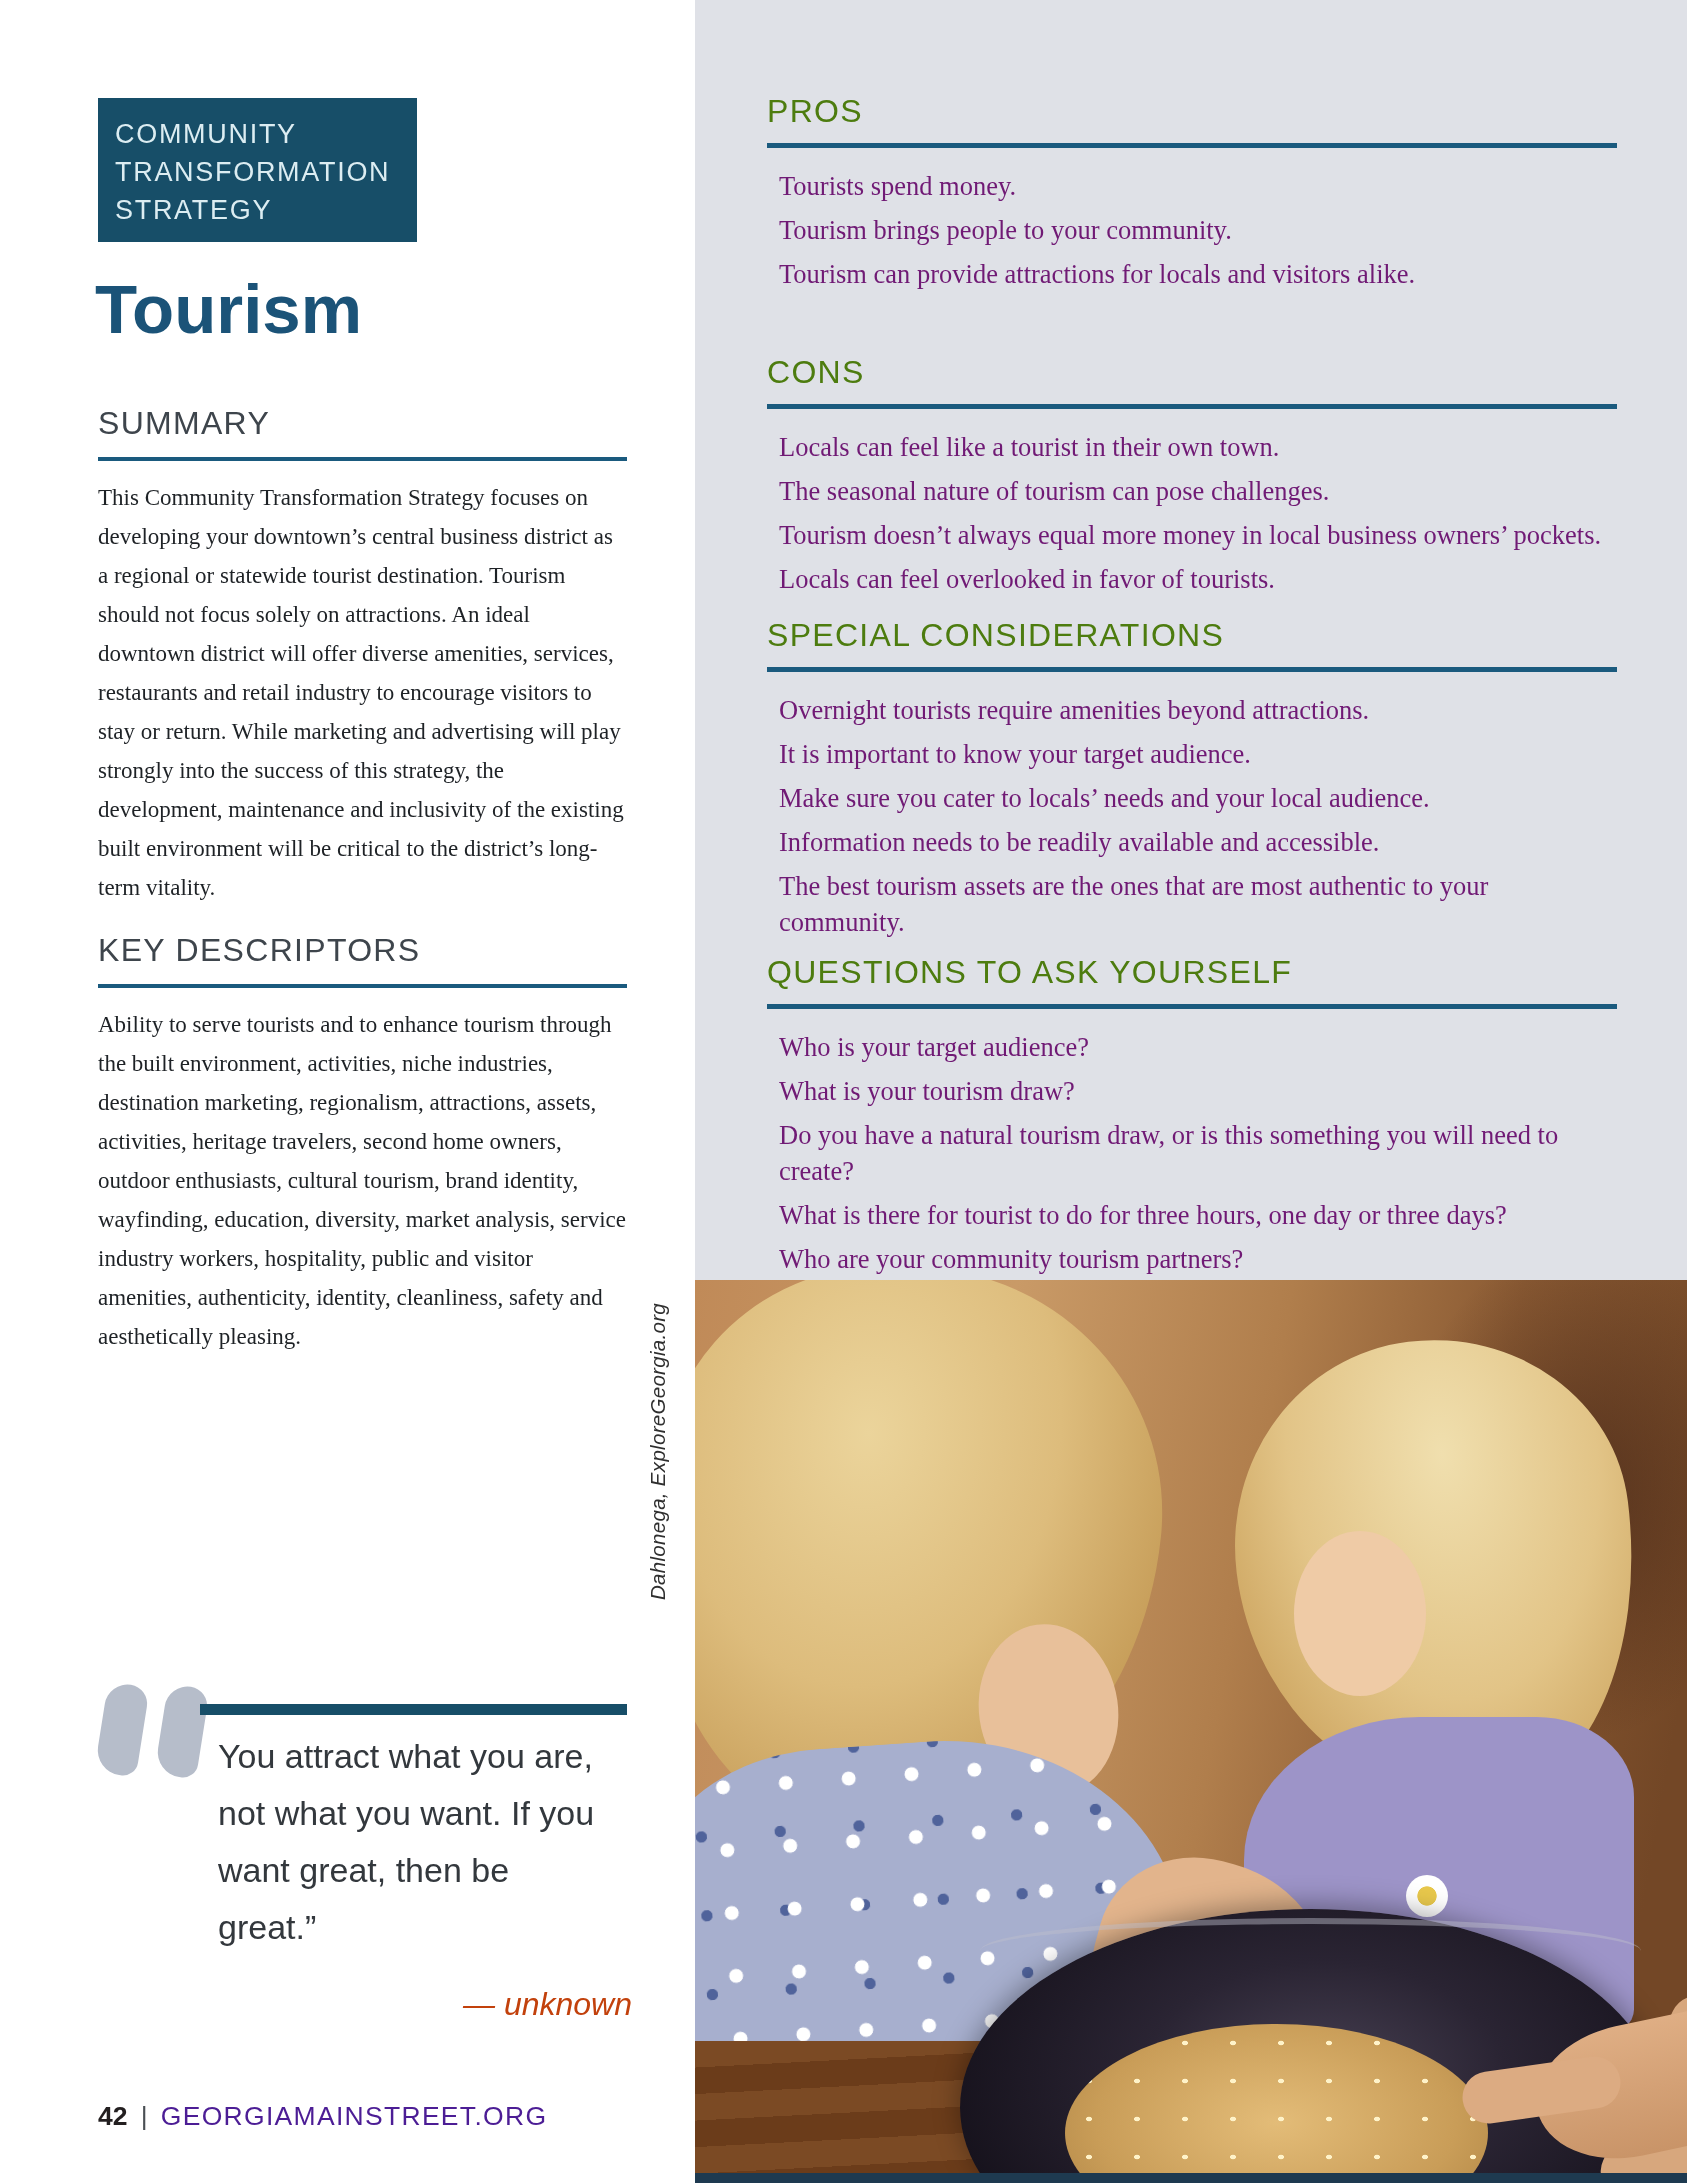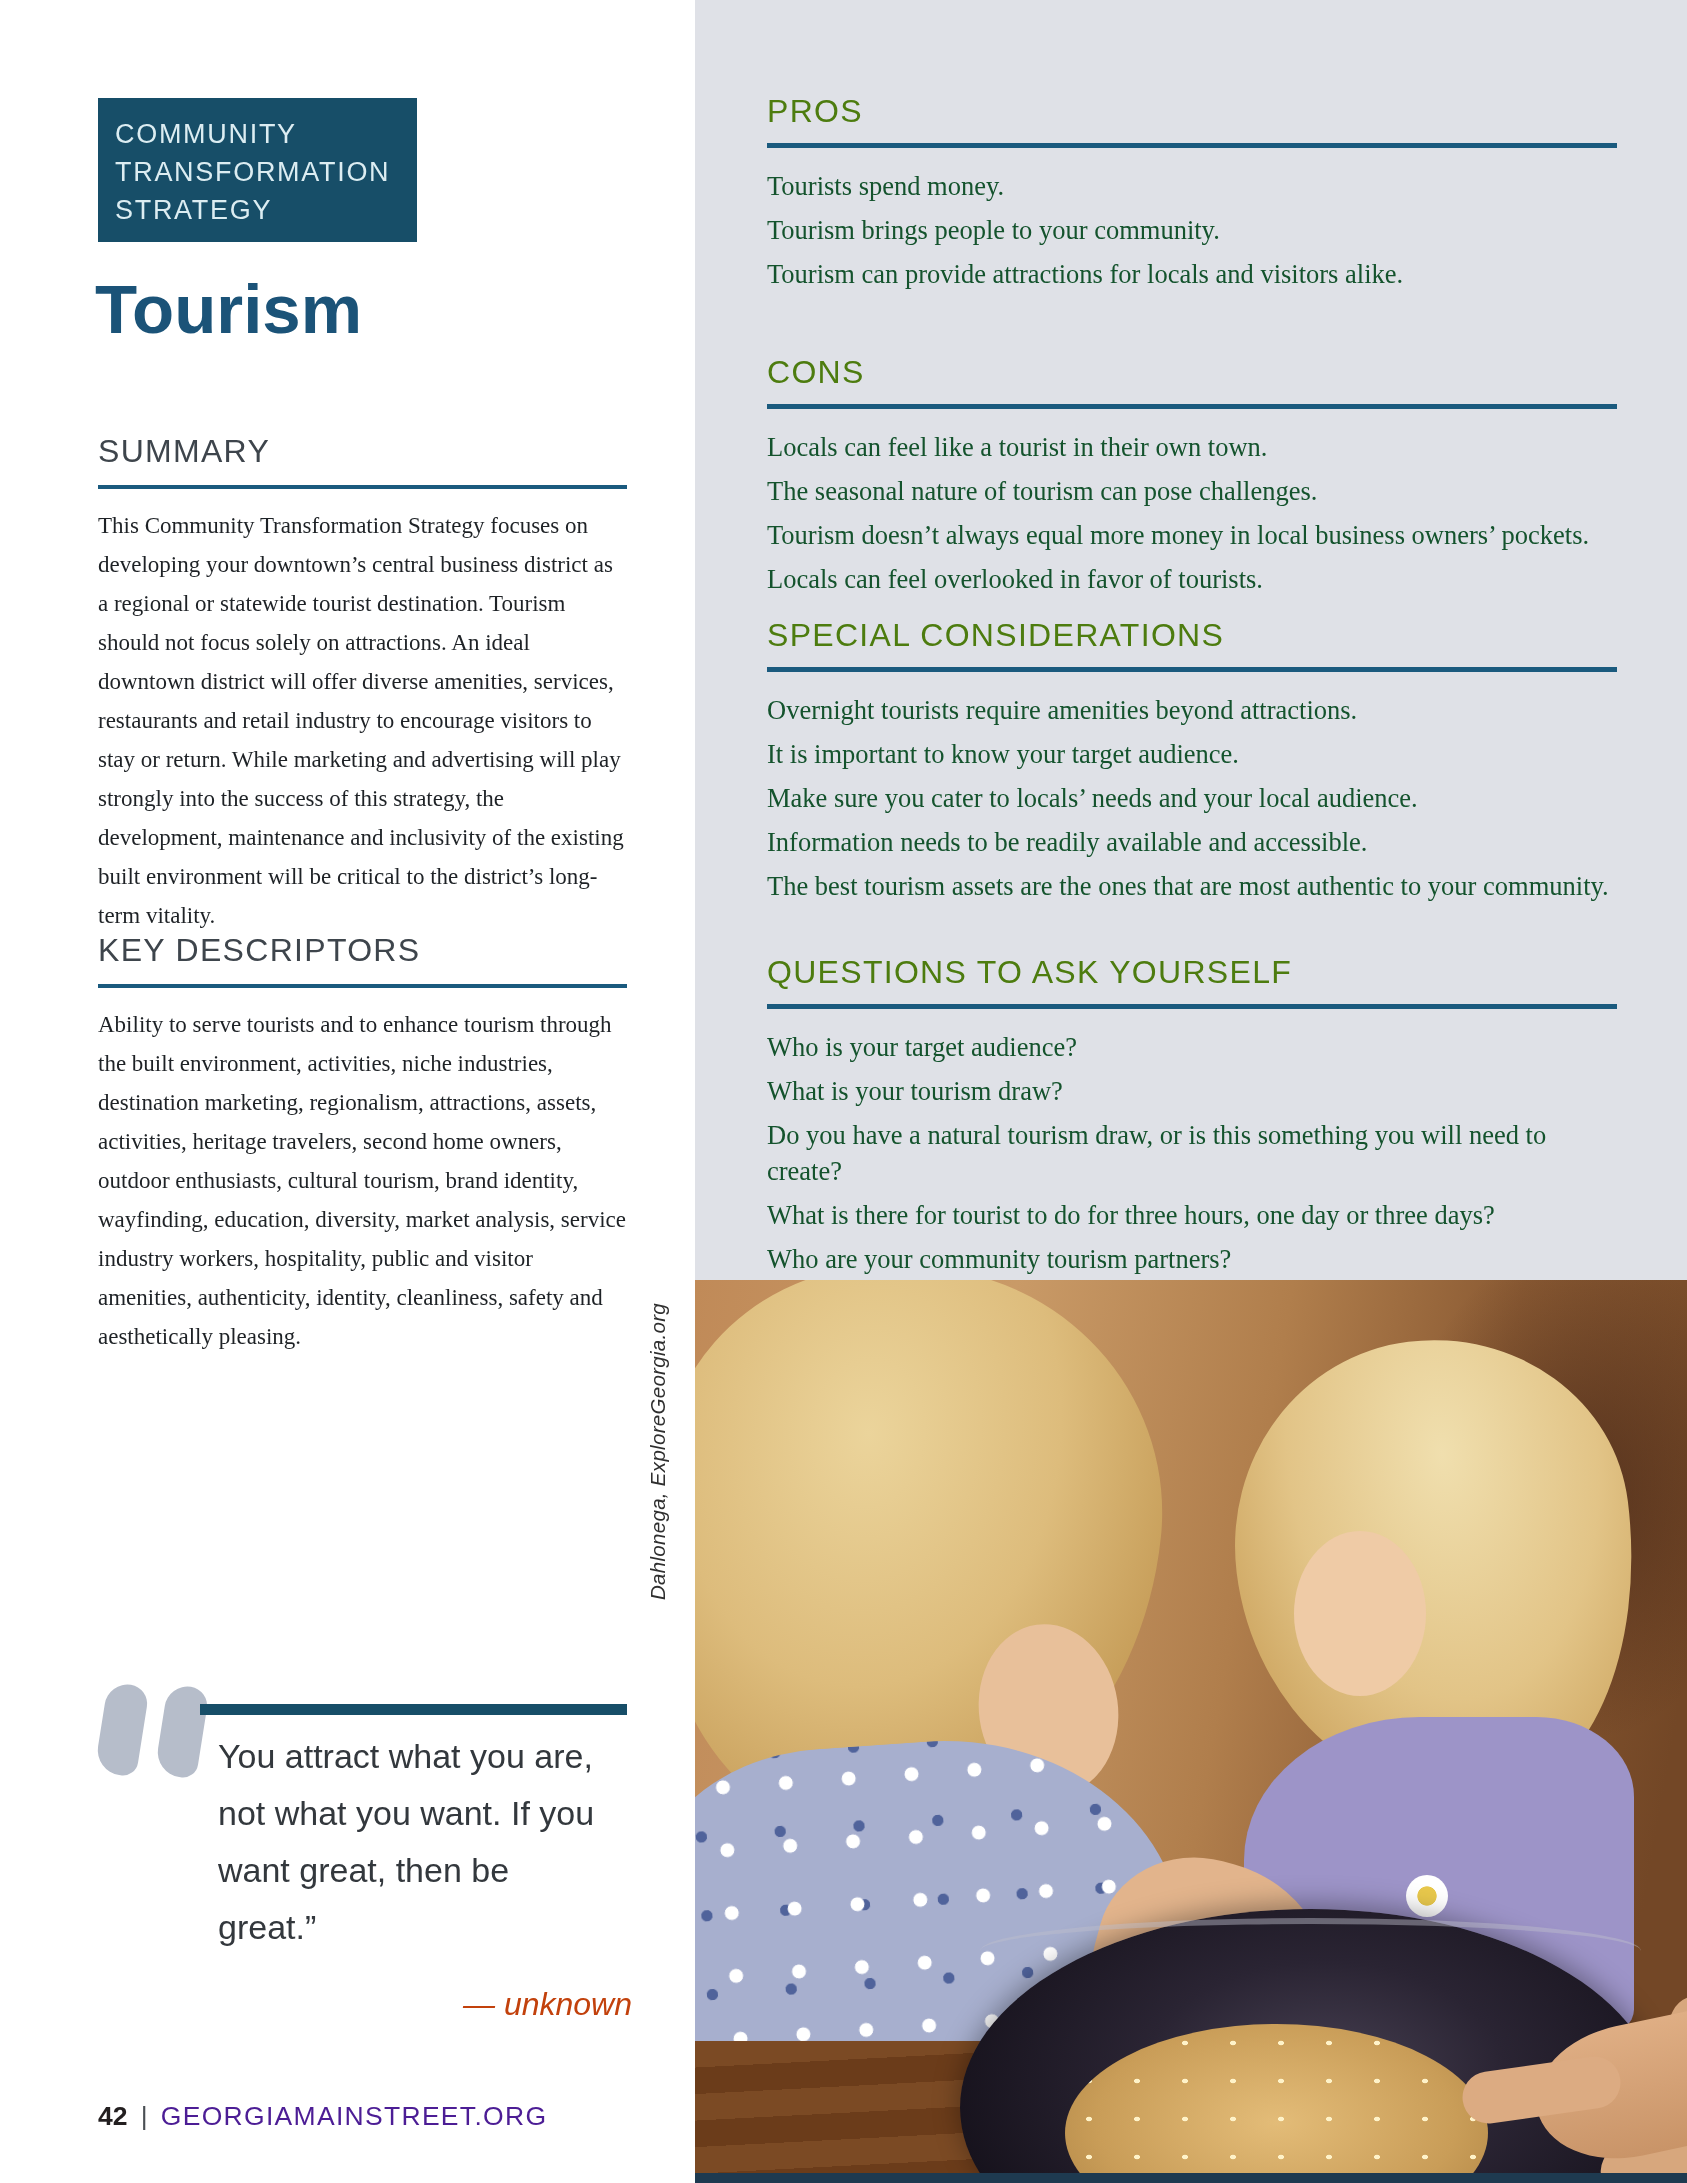"Tourists spend money." .ritem { color: #14532d -> #701a75; margin: 0 0 8px 0 -> 0 0 8px 12px }
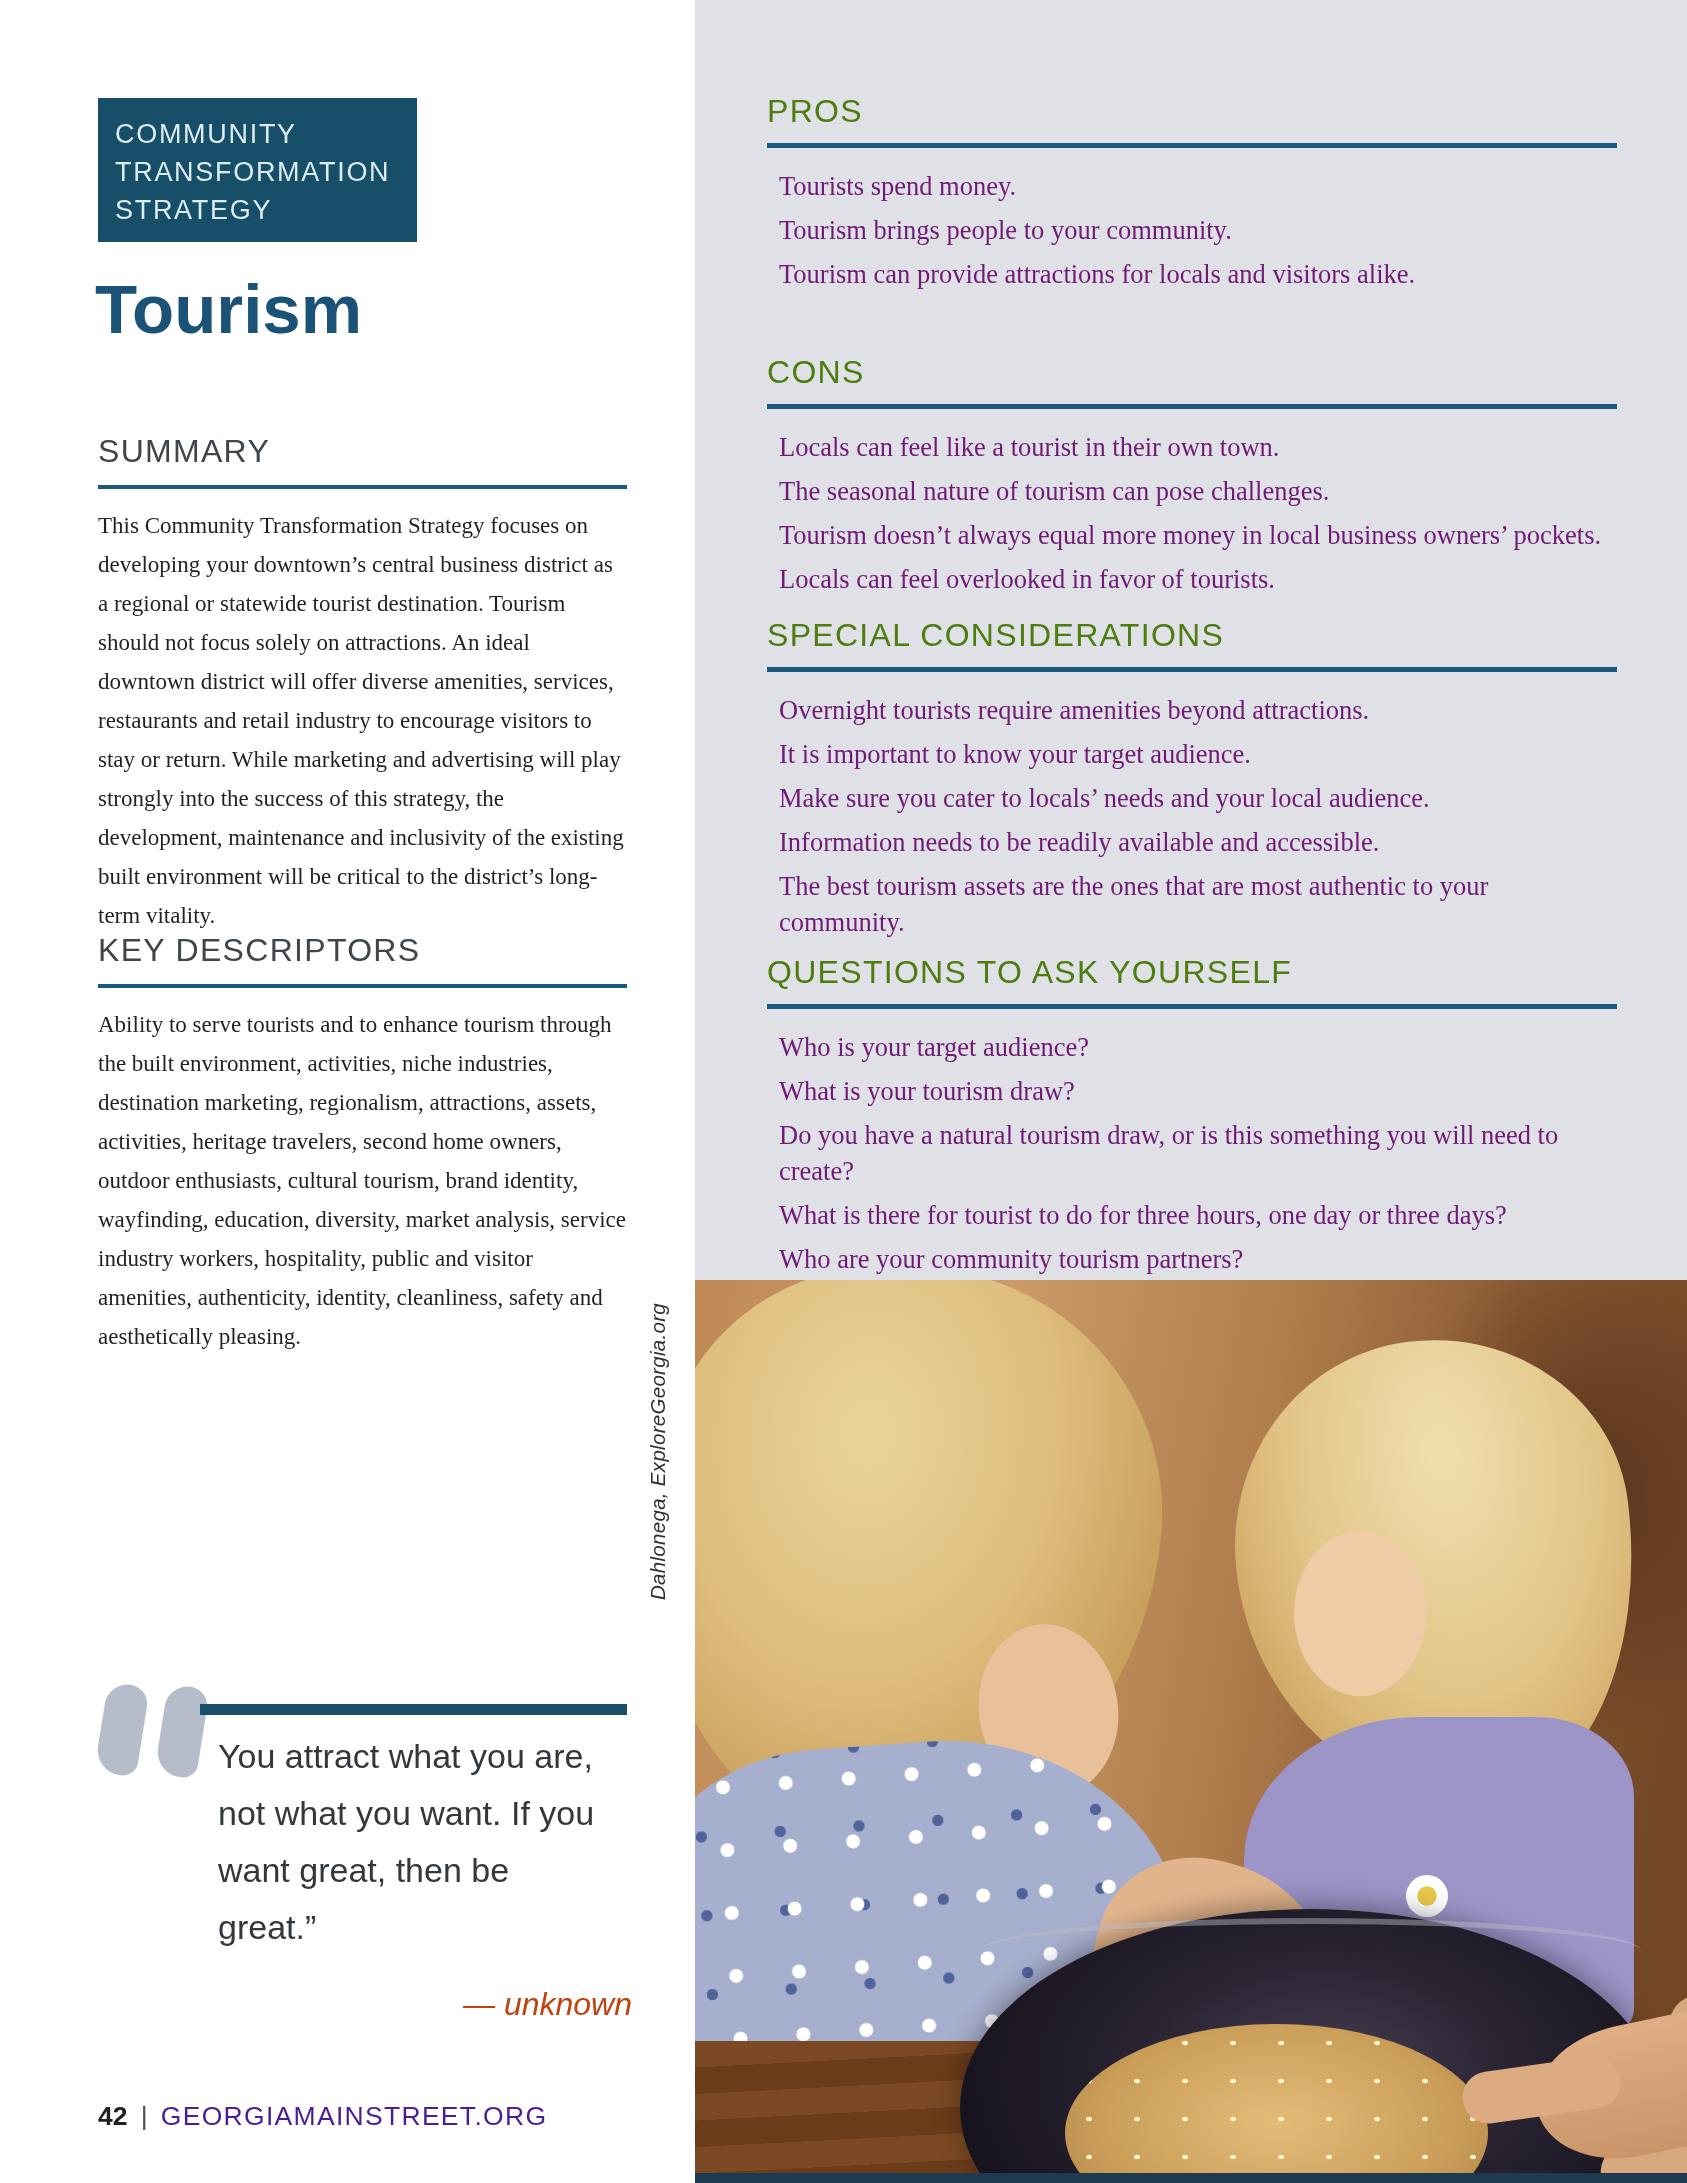"SUMMARY" .lsec.summary { margin-top: 28px -> none }
